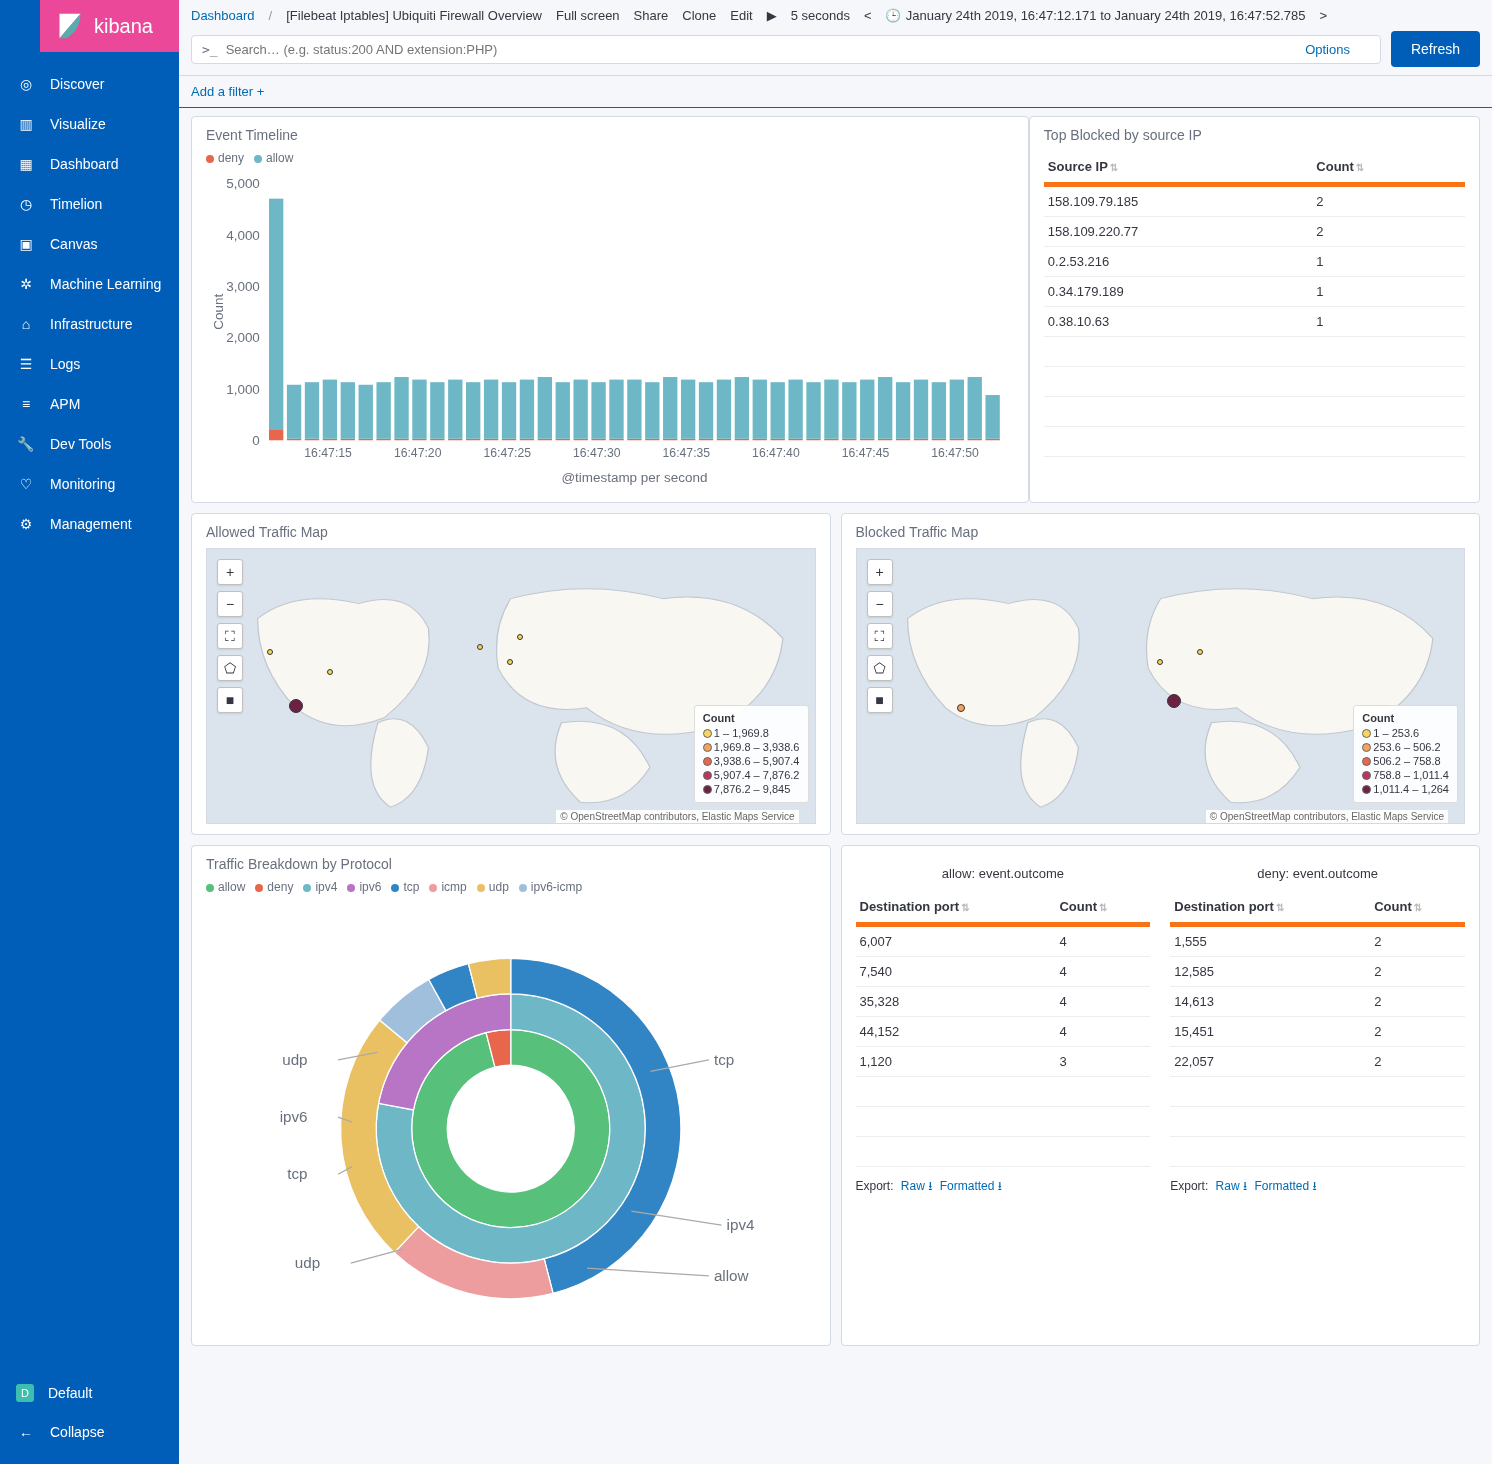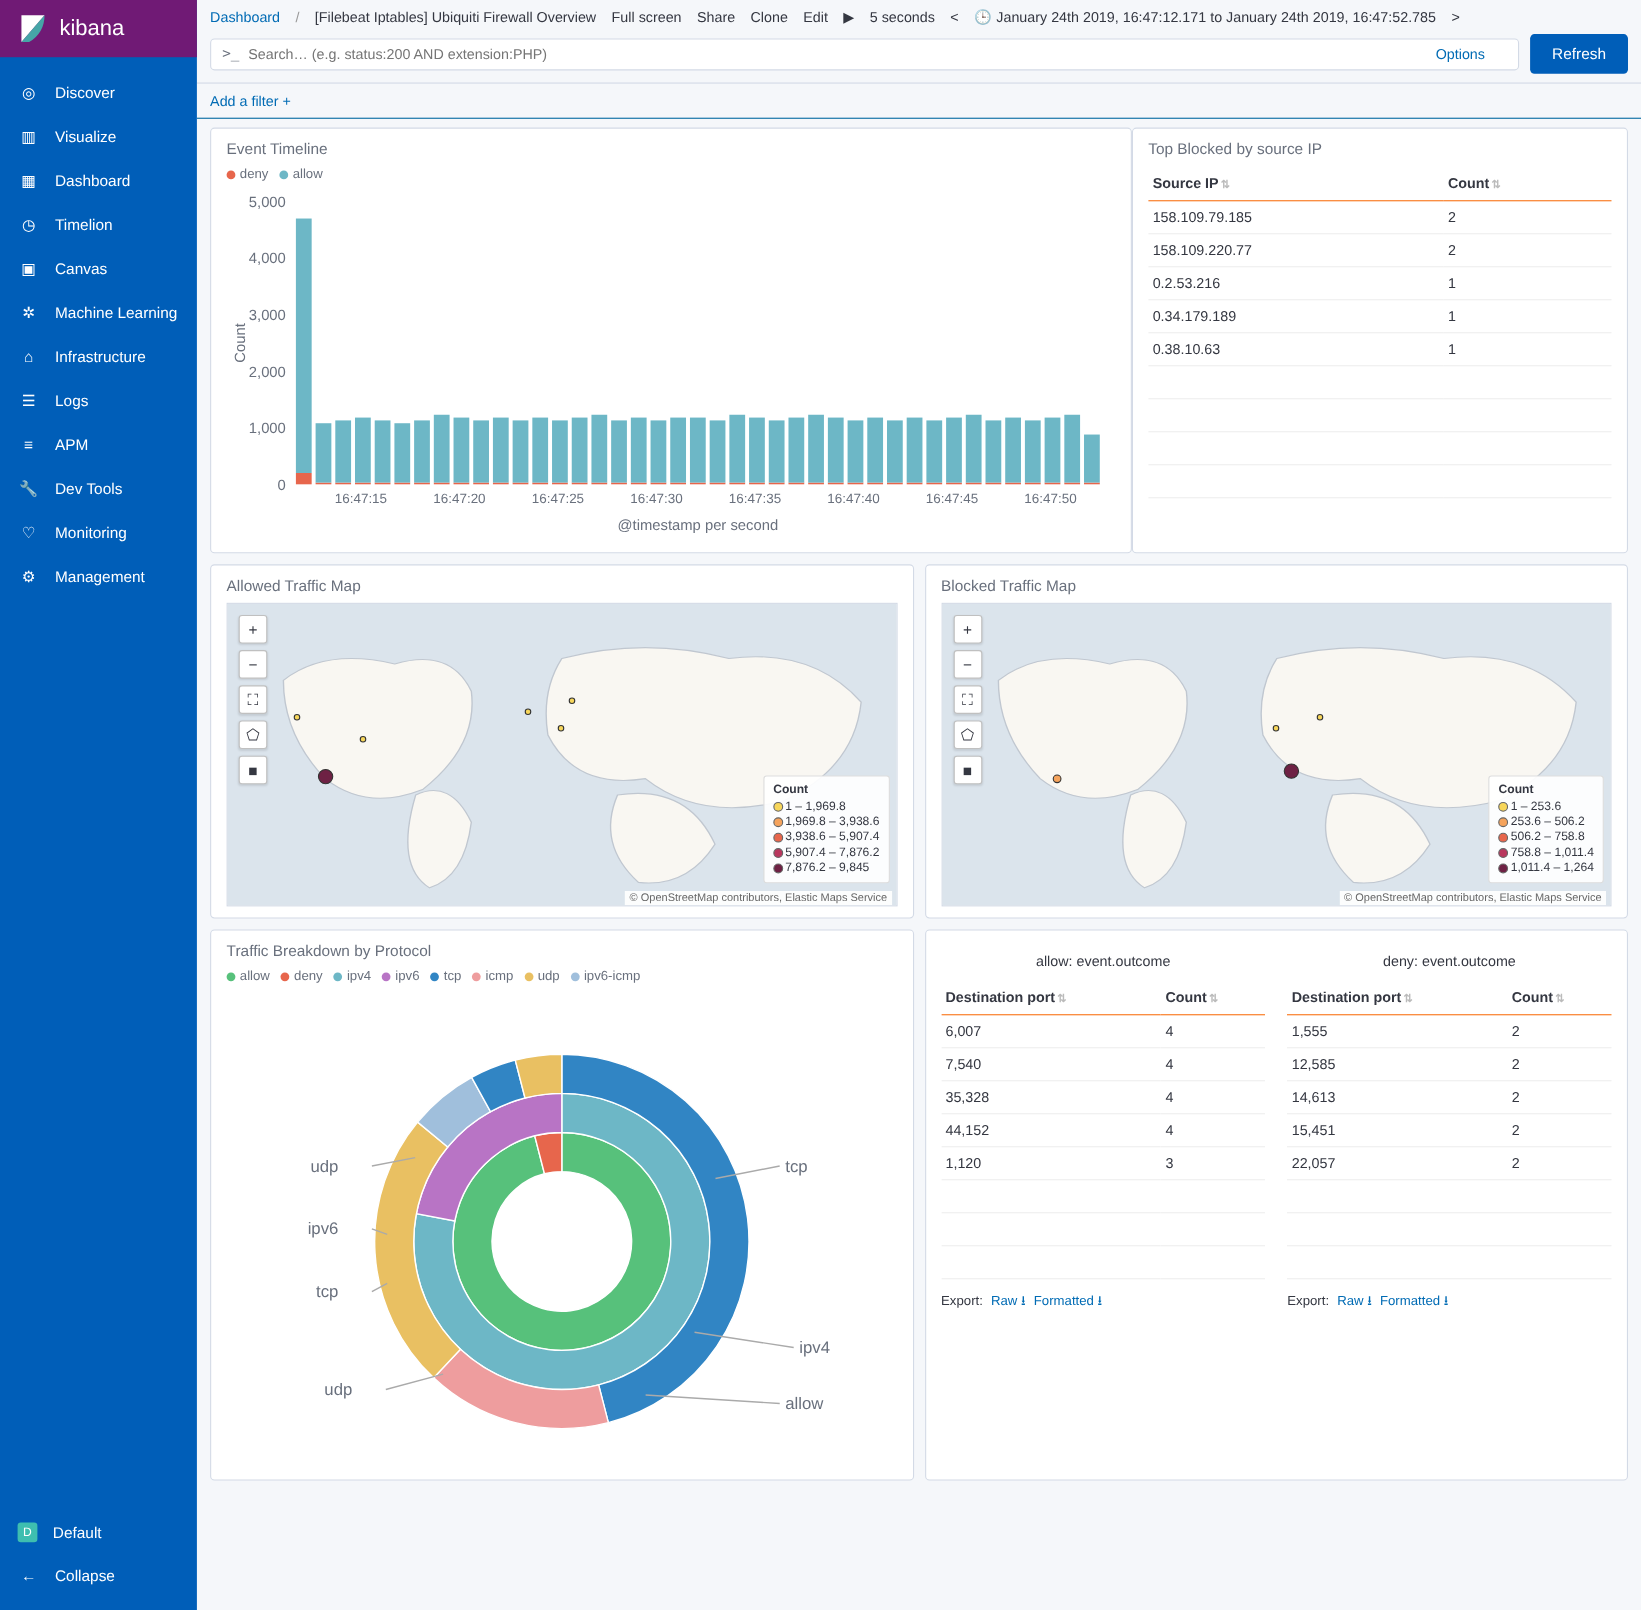"kibana" .logo { background: #701a75 -> #ec4899; margin-left: none -> 40px }
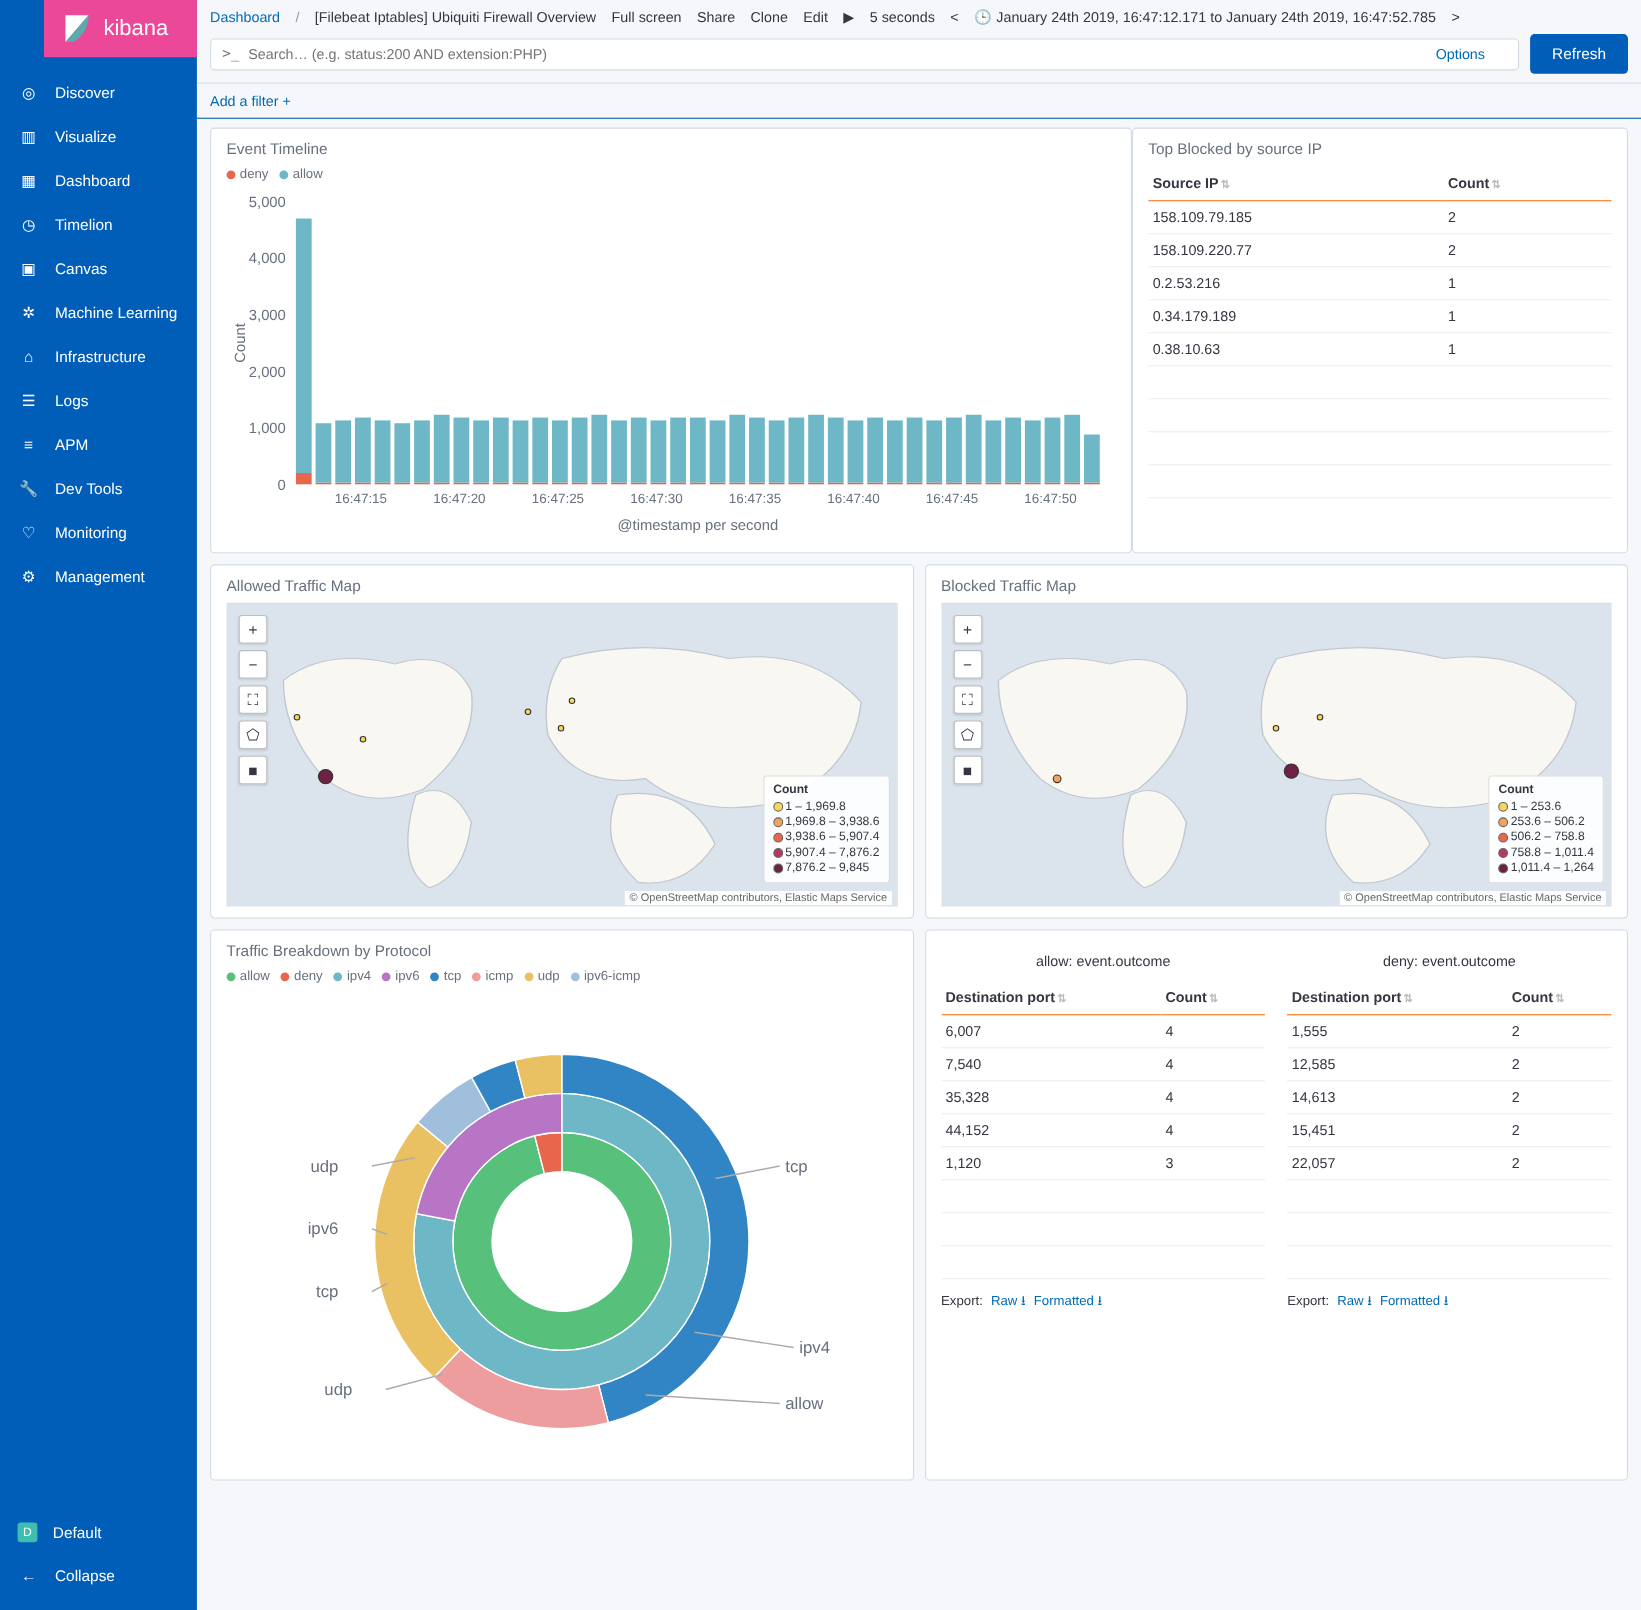"Source IP ⇅" .table th { border-bottom: 1px solid #f97316 -> 5px solid #f97316 }
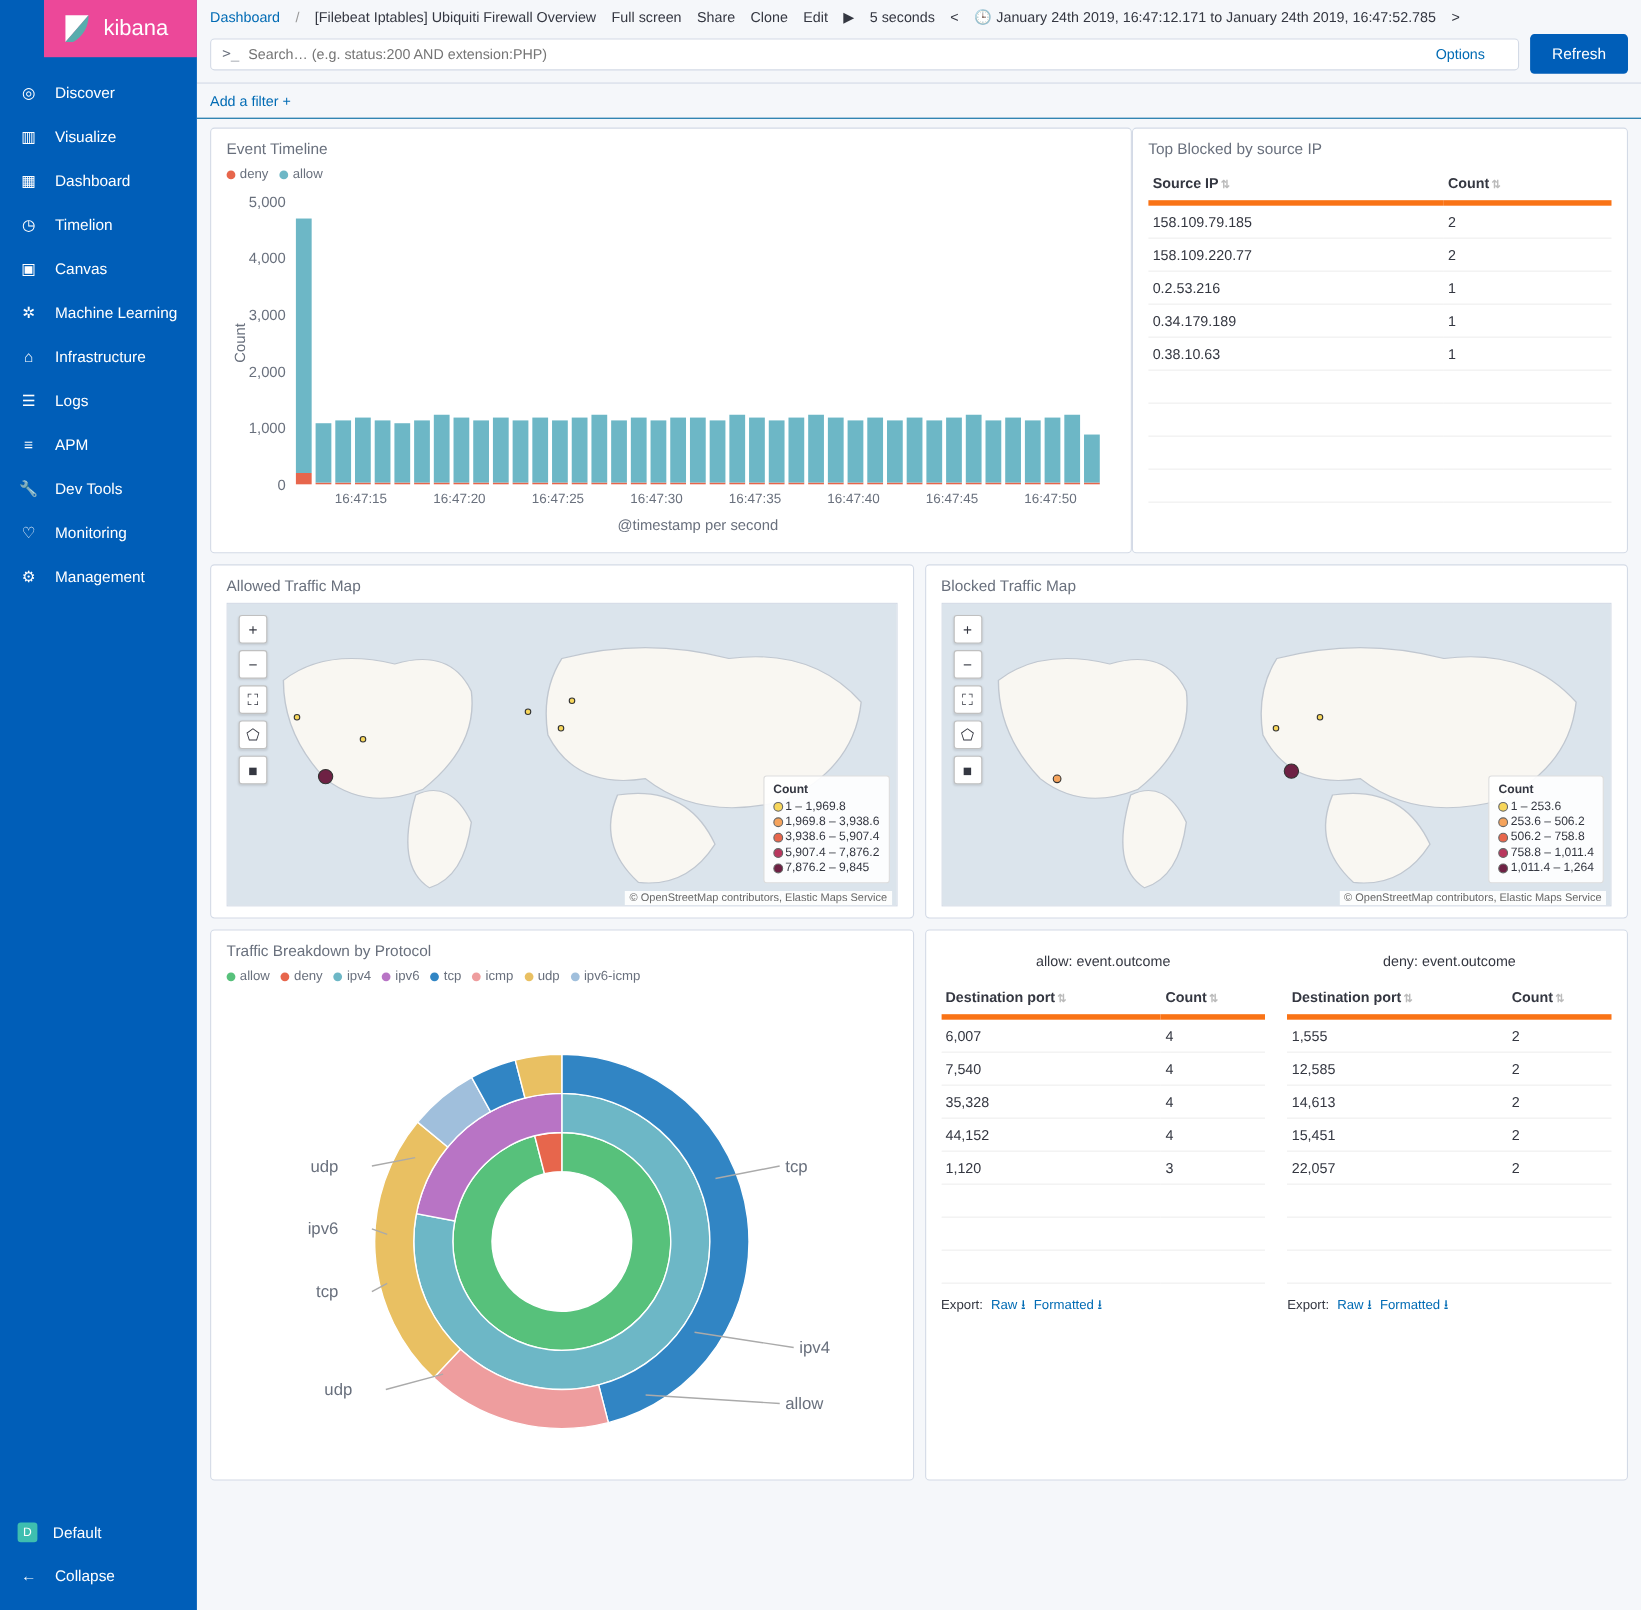"© OpenStreetMap contributors, Elastic" .map-attr { right: 4px -> 16px }
